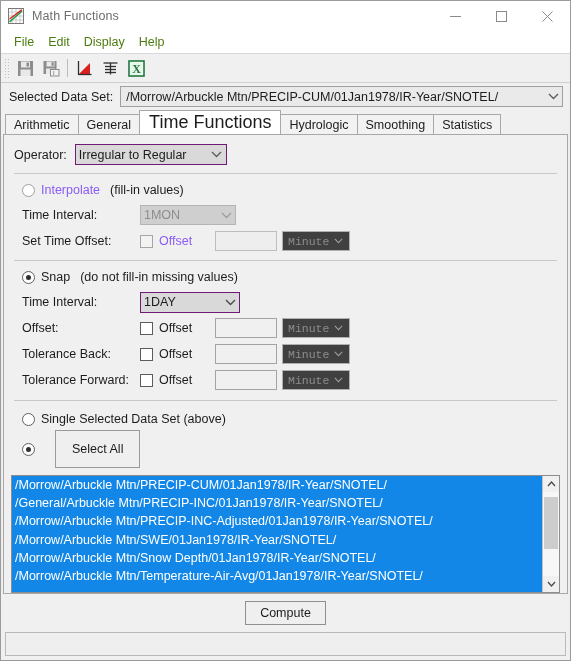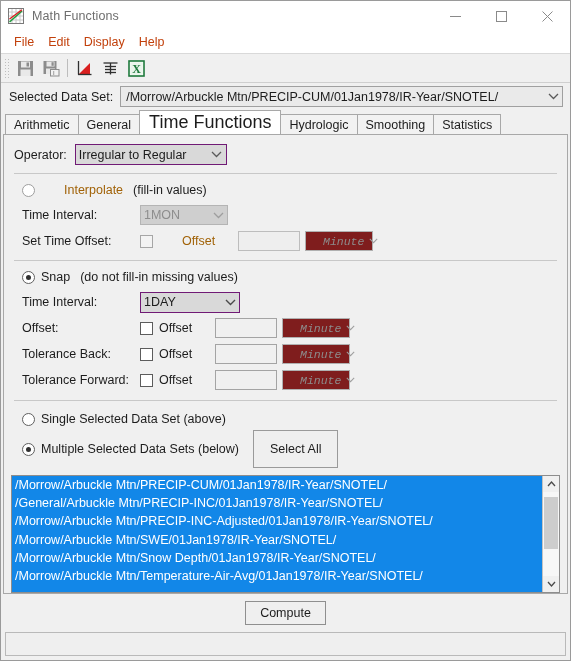"File" .menu-item { color: #c2410c -> #4d7c0f }
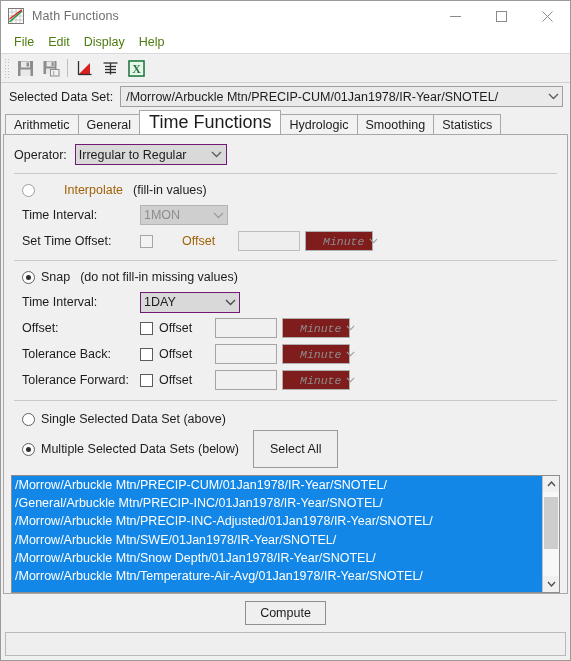"Interpolate" .dis-text { color: #a16207 -> #8b5cf6; margin-left: 23px -> none }
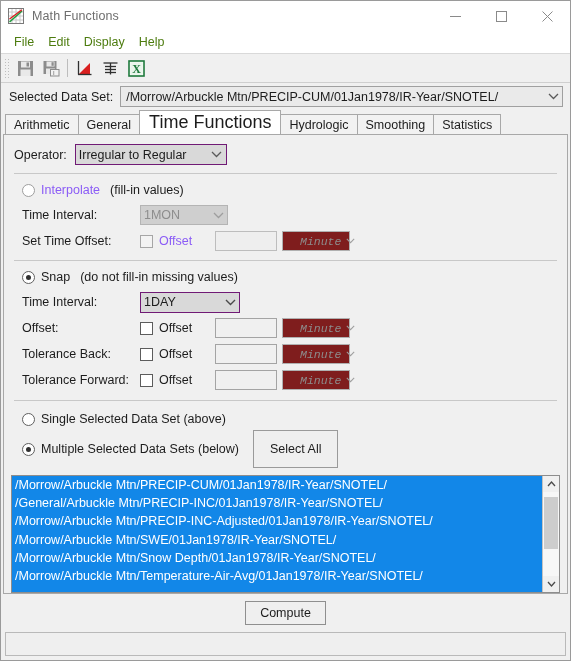"1MON" div.combo { width: 88px -> 96px }
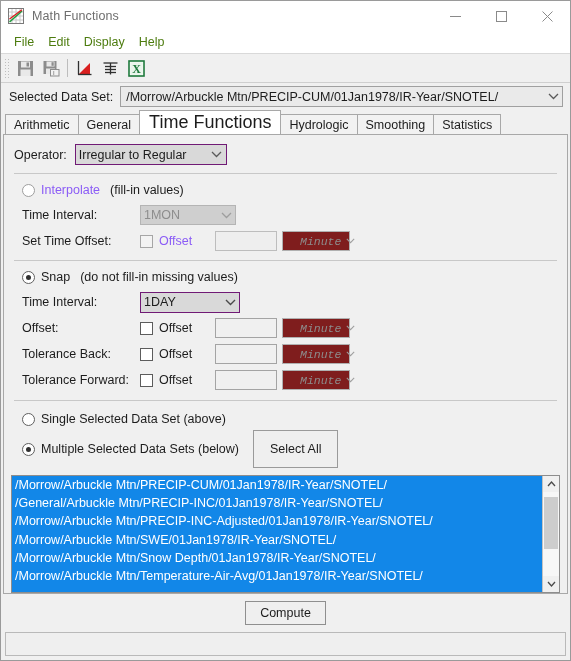"Minute" .unit-combo { background: #7f1d1d -> #404040; font-style: italic -> none; padding-left: 17px -> 5px }
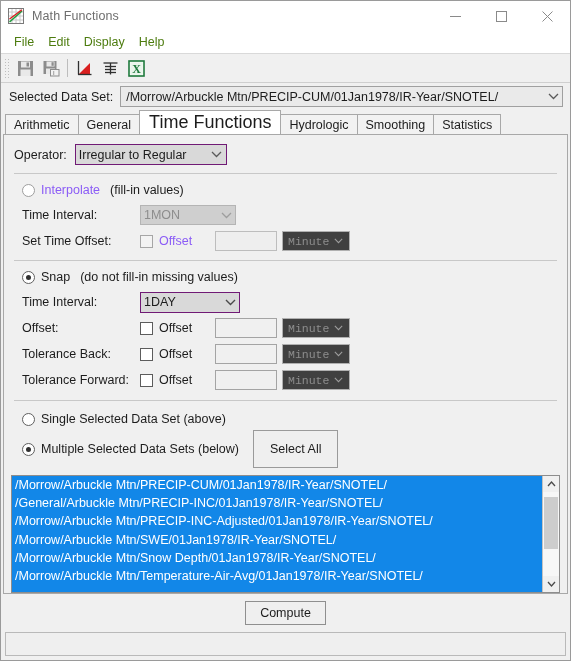"Multiple Selected Data Sets (below)" span { html: <span>Multiple Selected Data Sets (below)</span> -> none }
